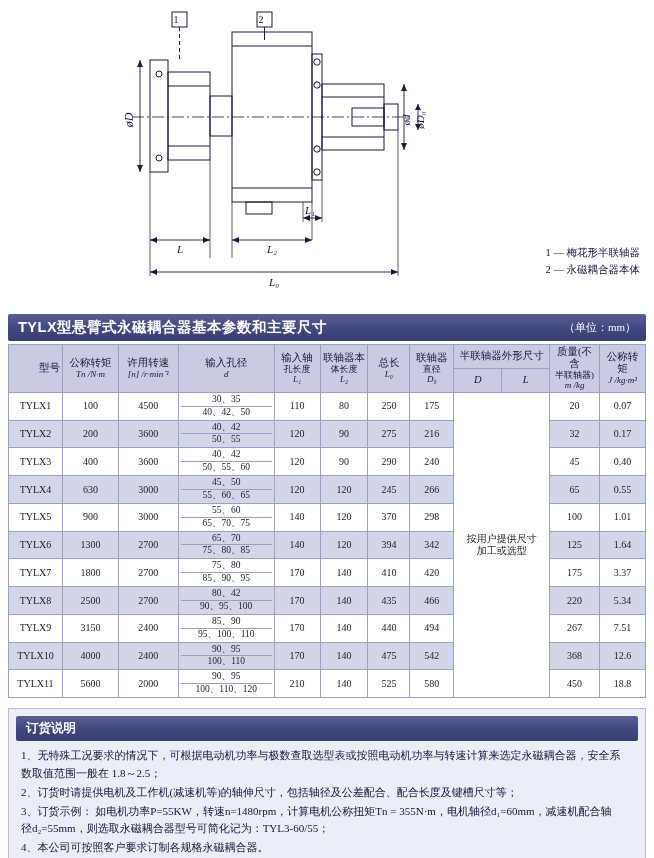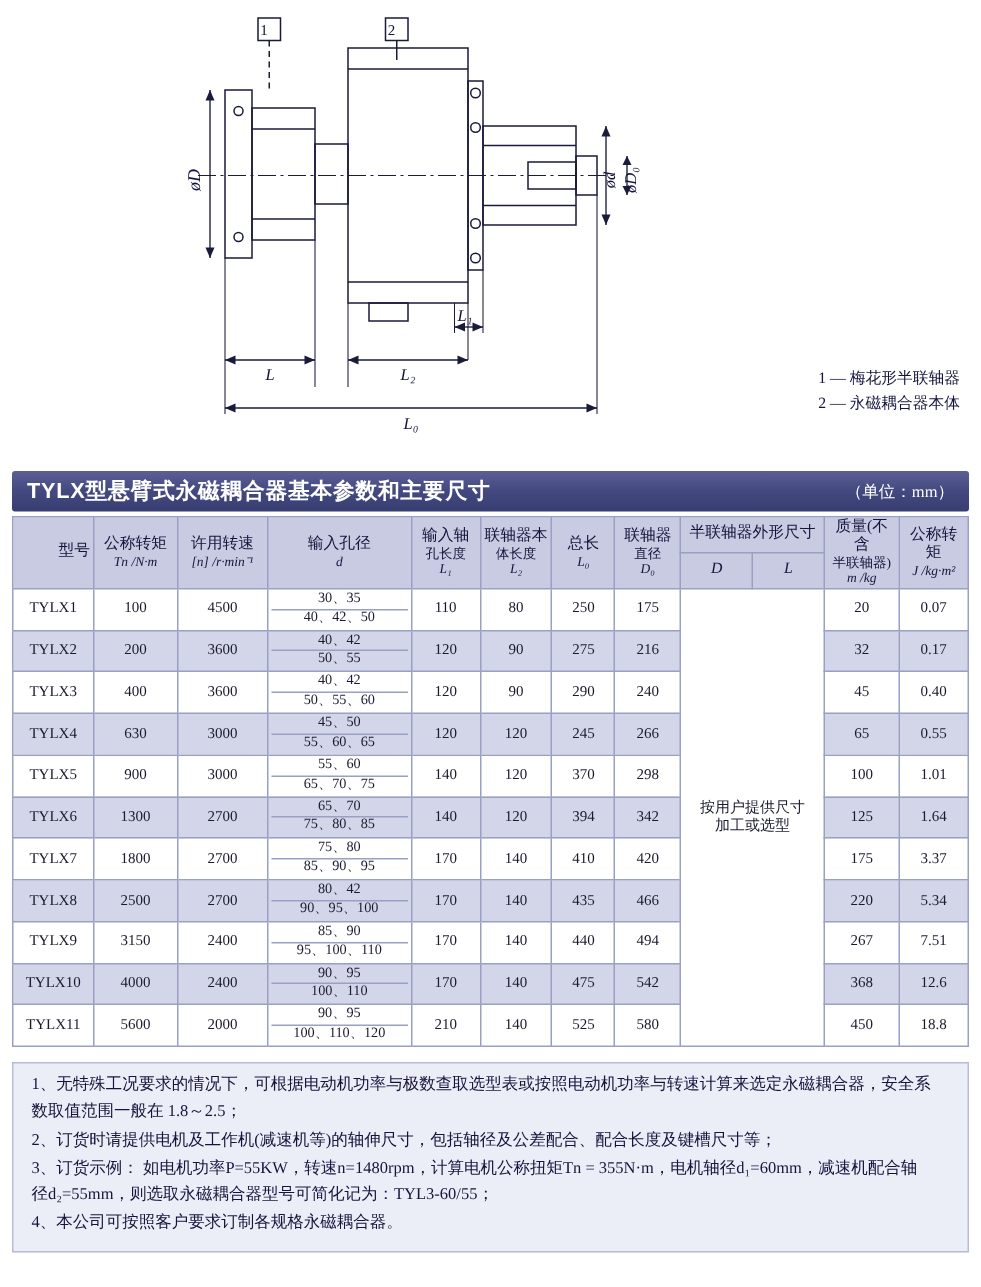"订货说明" div.notes-head { html: none -> <div>订货说明</div> }
